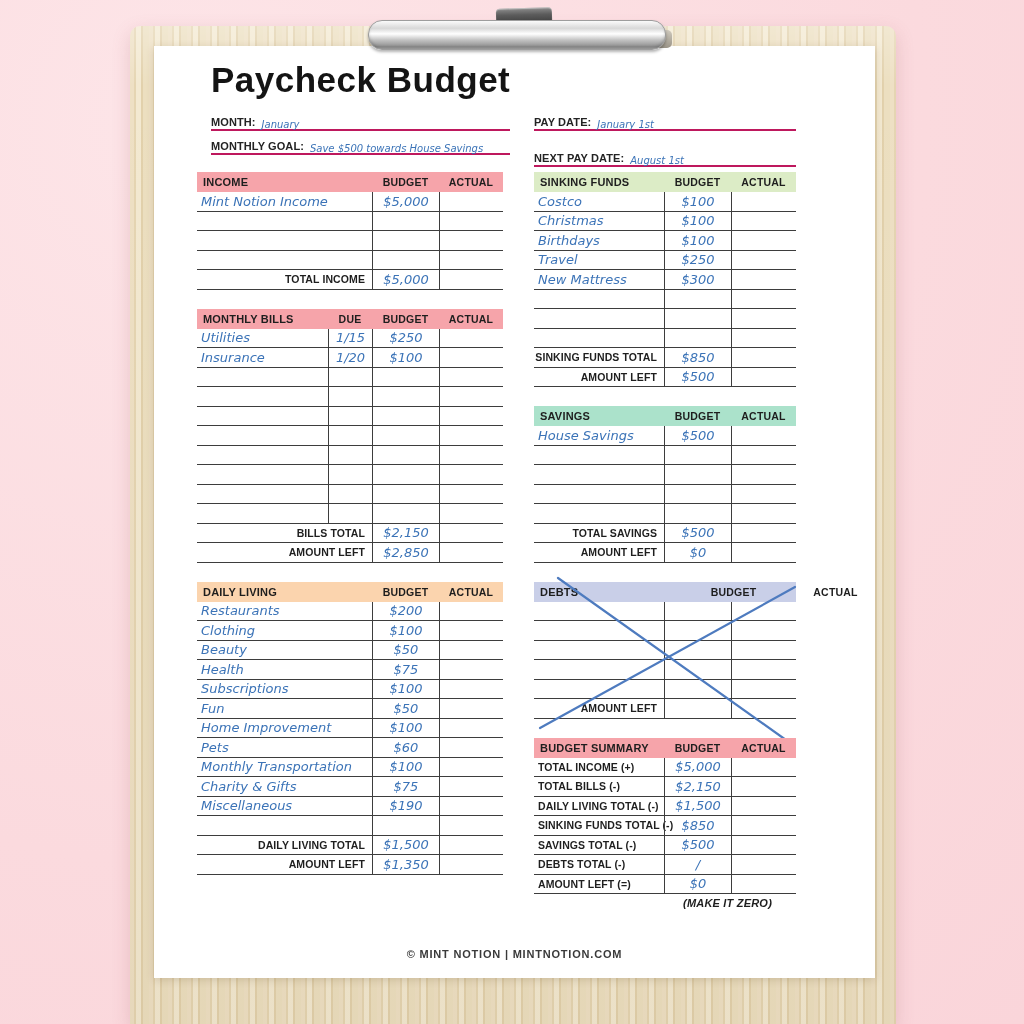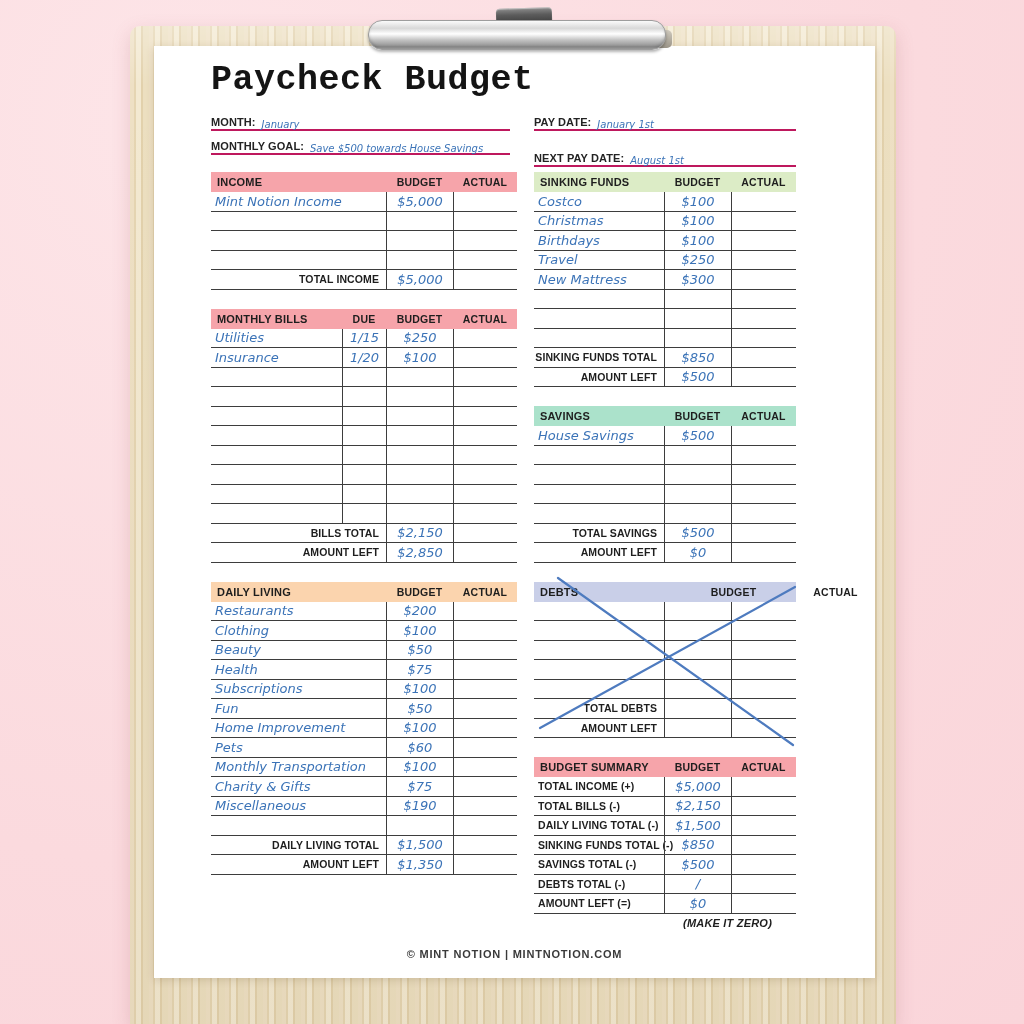"Paycheck Budget" .page-title { font-family: Liberation Mono, monospace -> Liberation Sans, sans-serif }
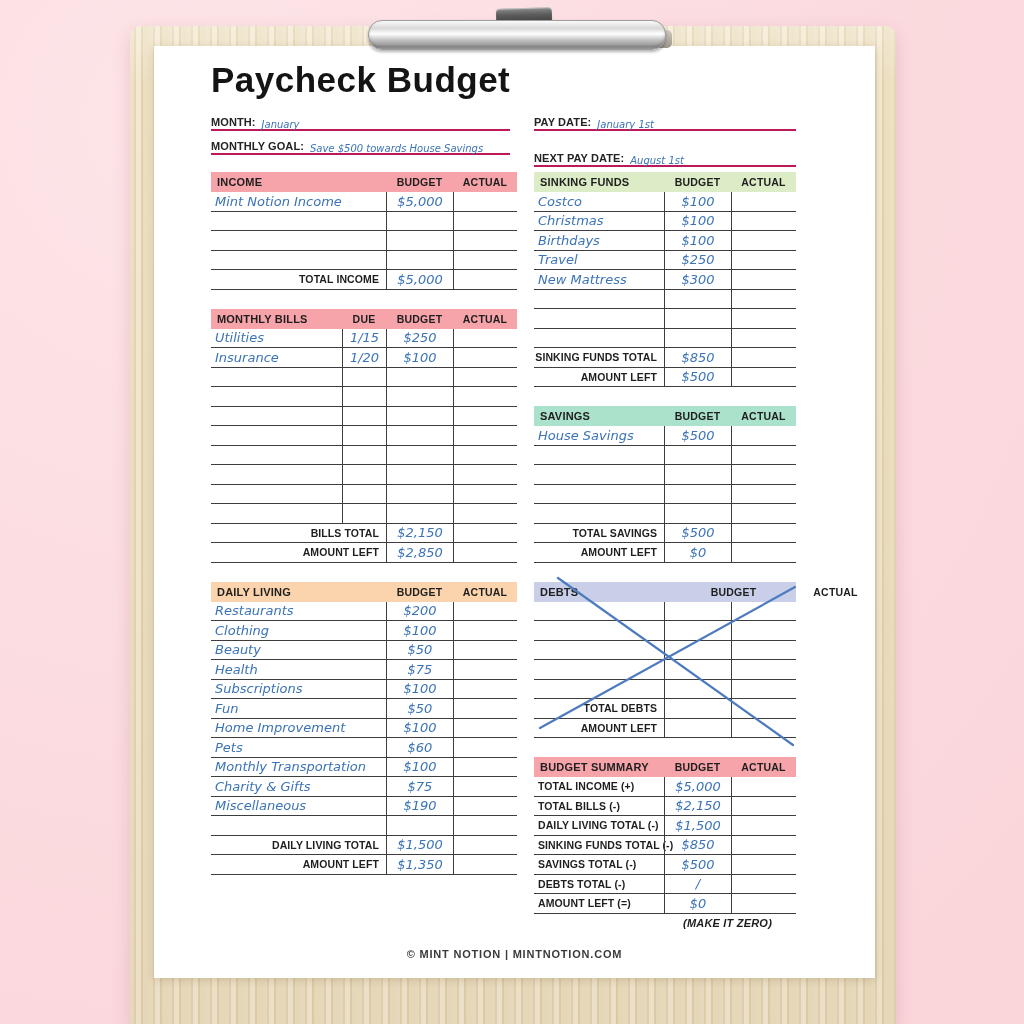"INCOME" #col-left { left: 57px -> 43px }
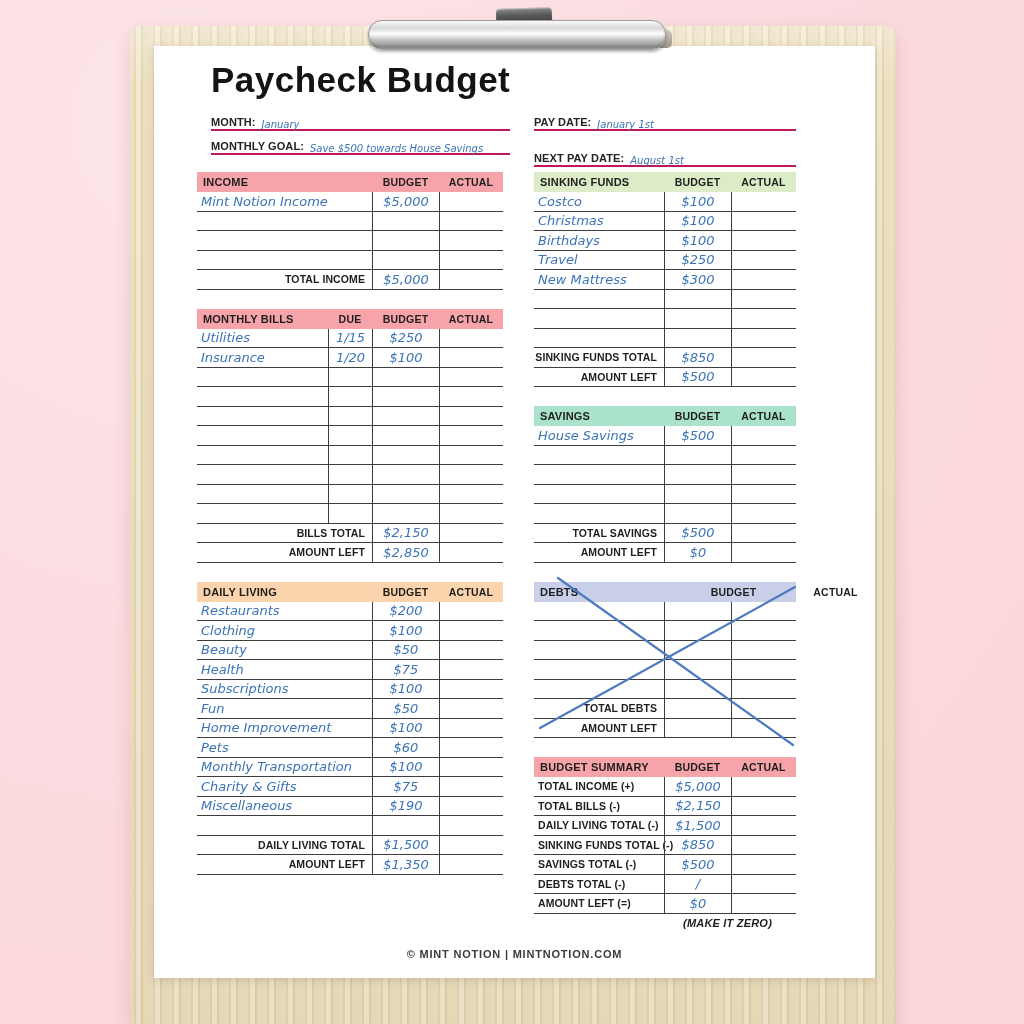"TOTAL DEBTS" div.row { html: <div> <div>TOTAL DEBTS</div> <div></div> <div></div> </div> -> none }
